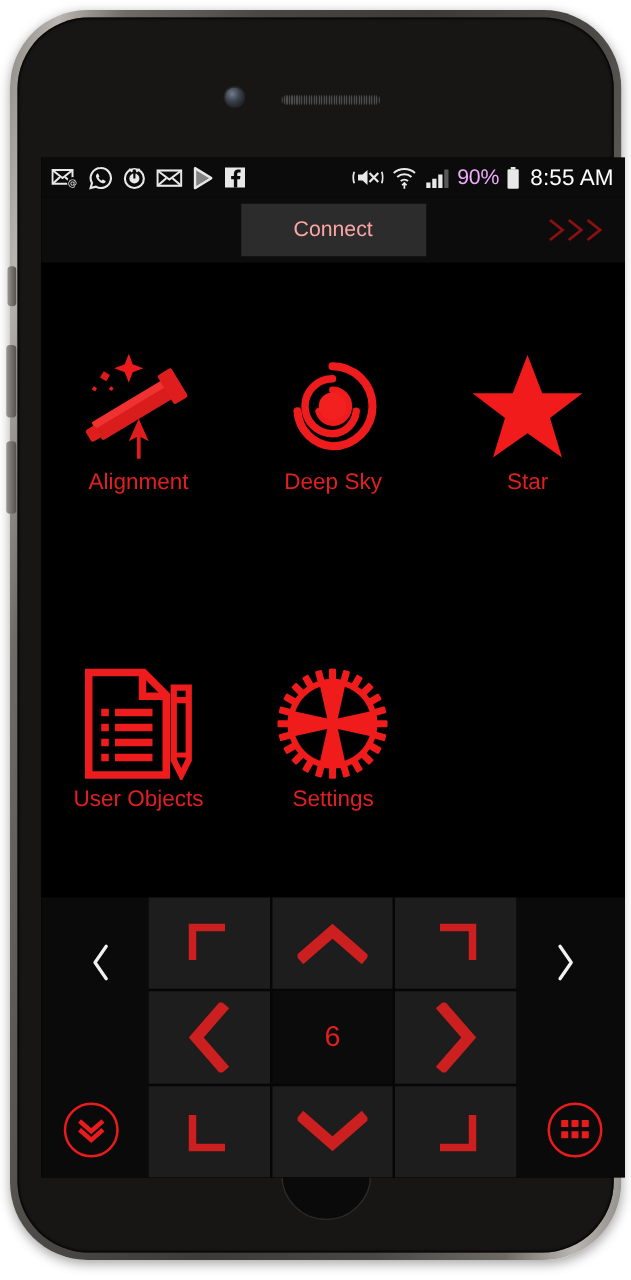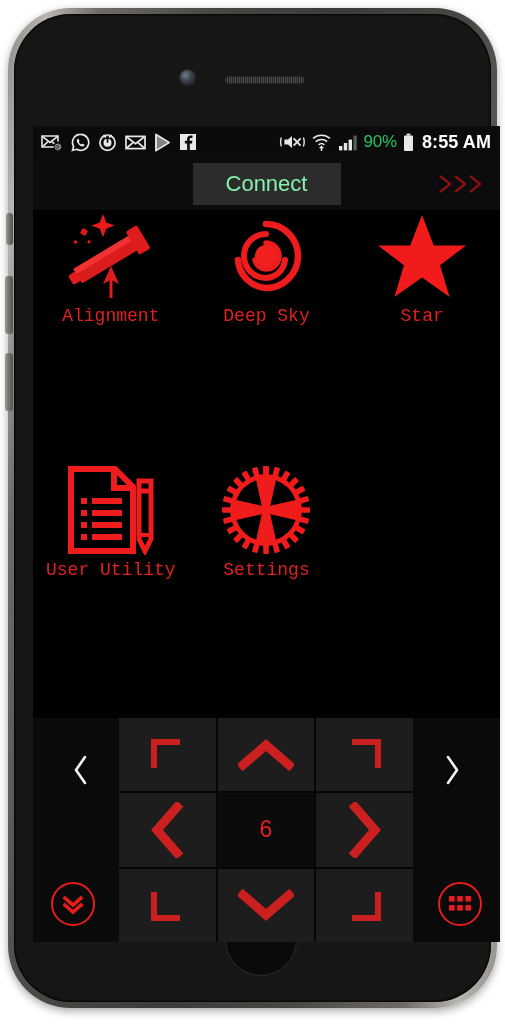"90%" #battery-percent { color: #22c55e -> #f0abfc }
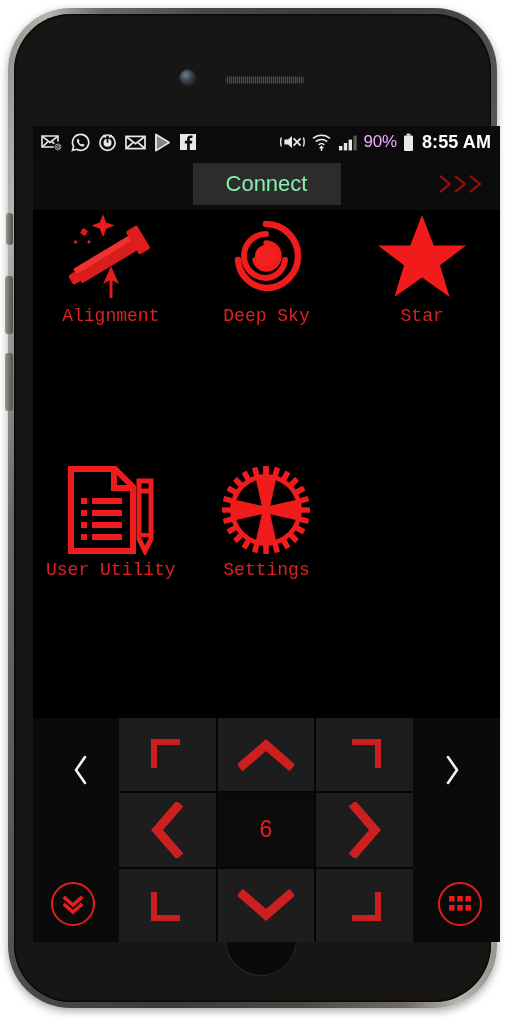"8:55 AM" #status-clock { font-weight: bold -> none }
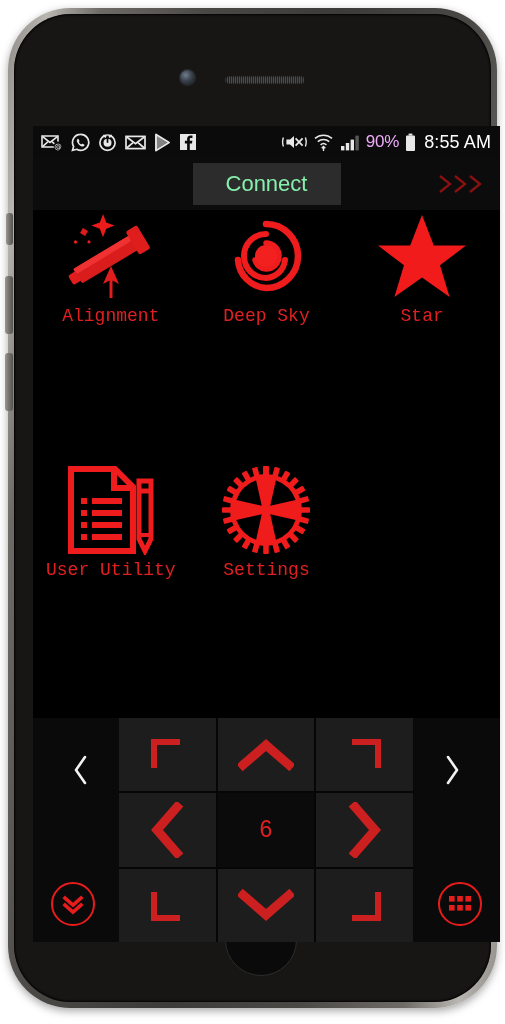"Connect" #connect-button { color: #86efac -> #fca5a5; font-size: 22px -> 17px }
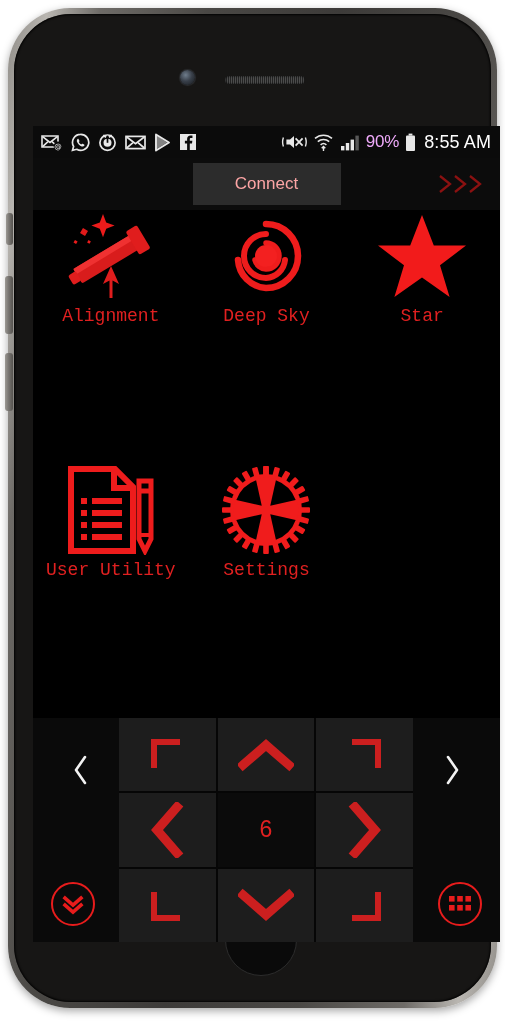"Alignment" .grid-tile { font-family: Liberation Mono, monospace -> none; justify-content: none -> center }
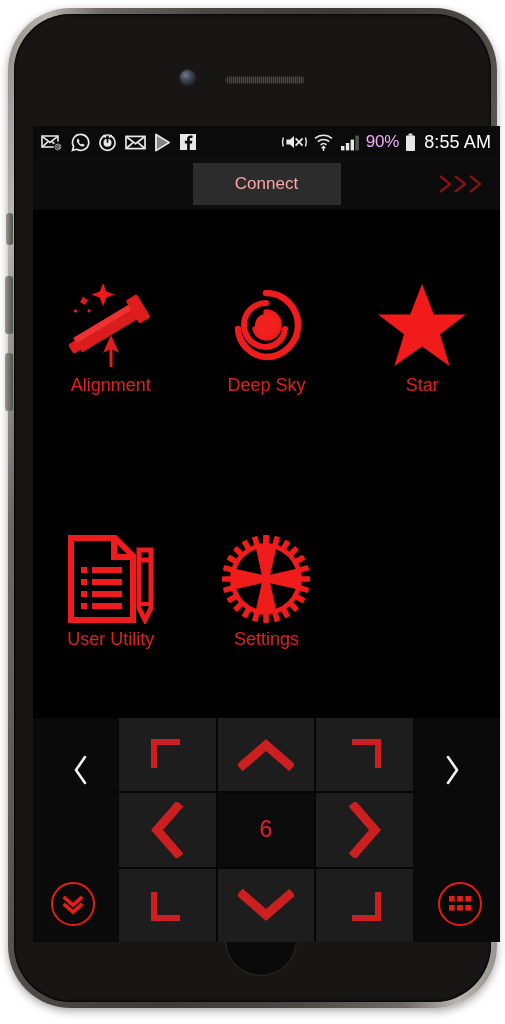"User Utility" div.tile-label { text: Utility -> Objects }
